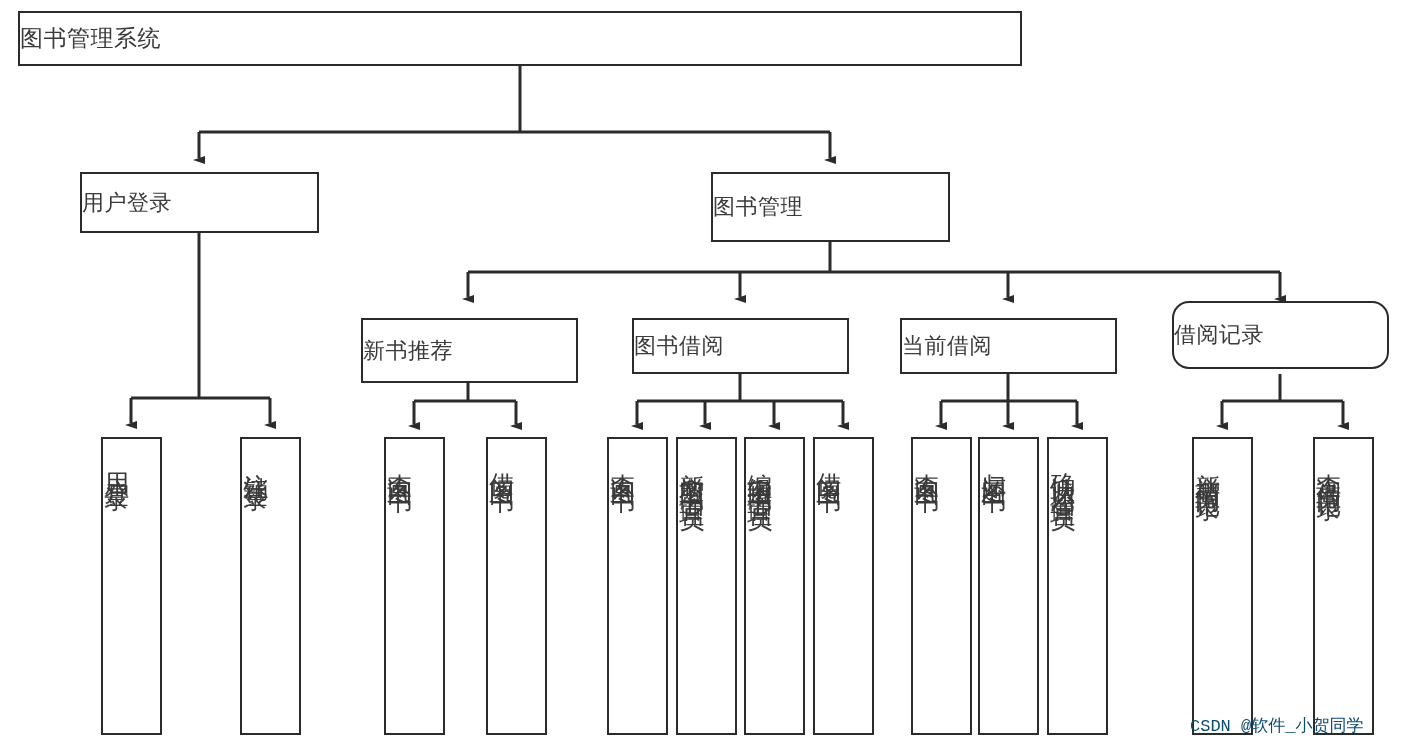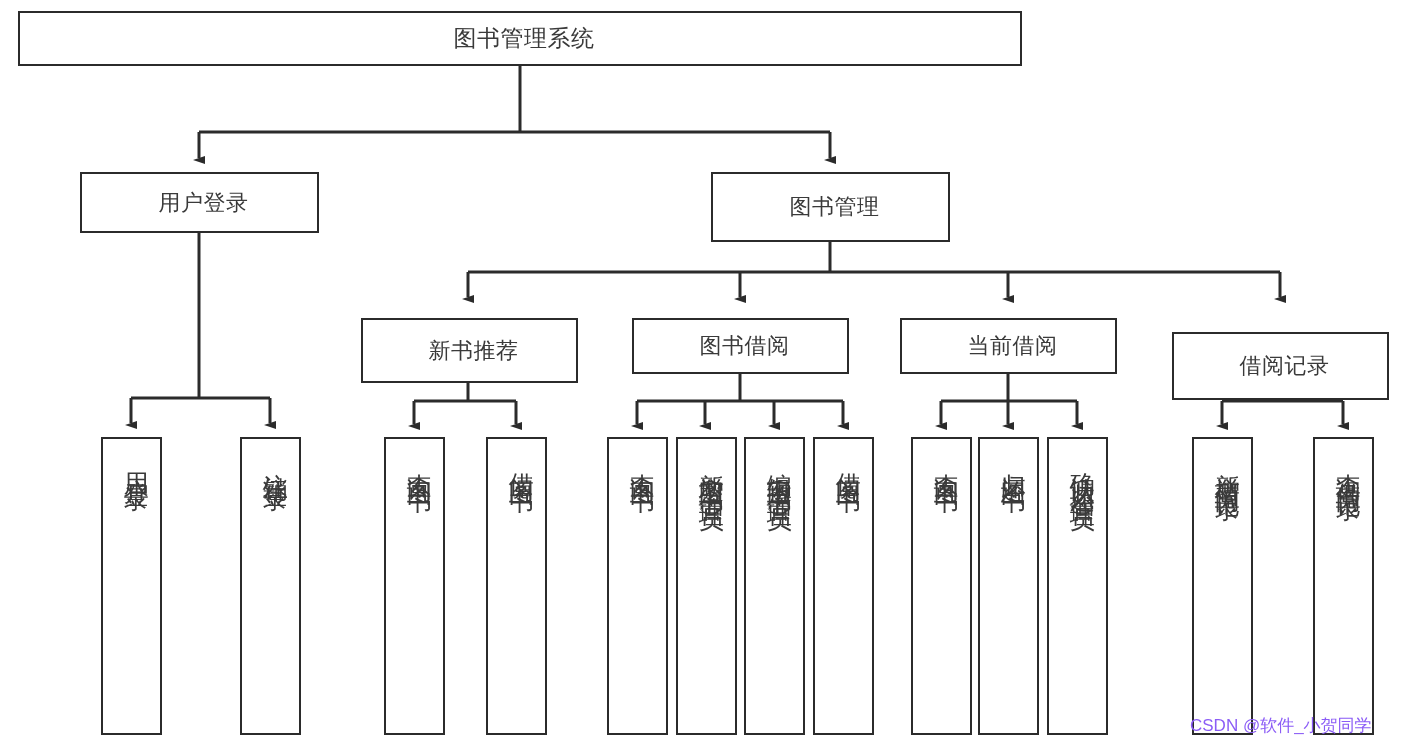"图书管理系统" .node { justify-content: center -> none; padding-left: 8px -> none }
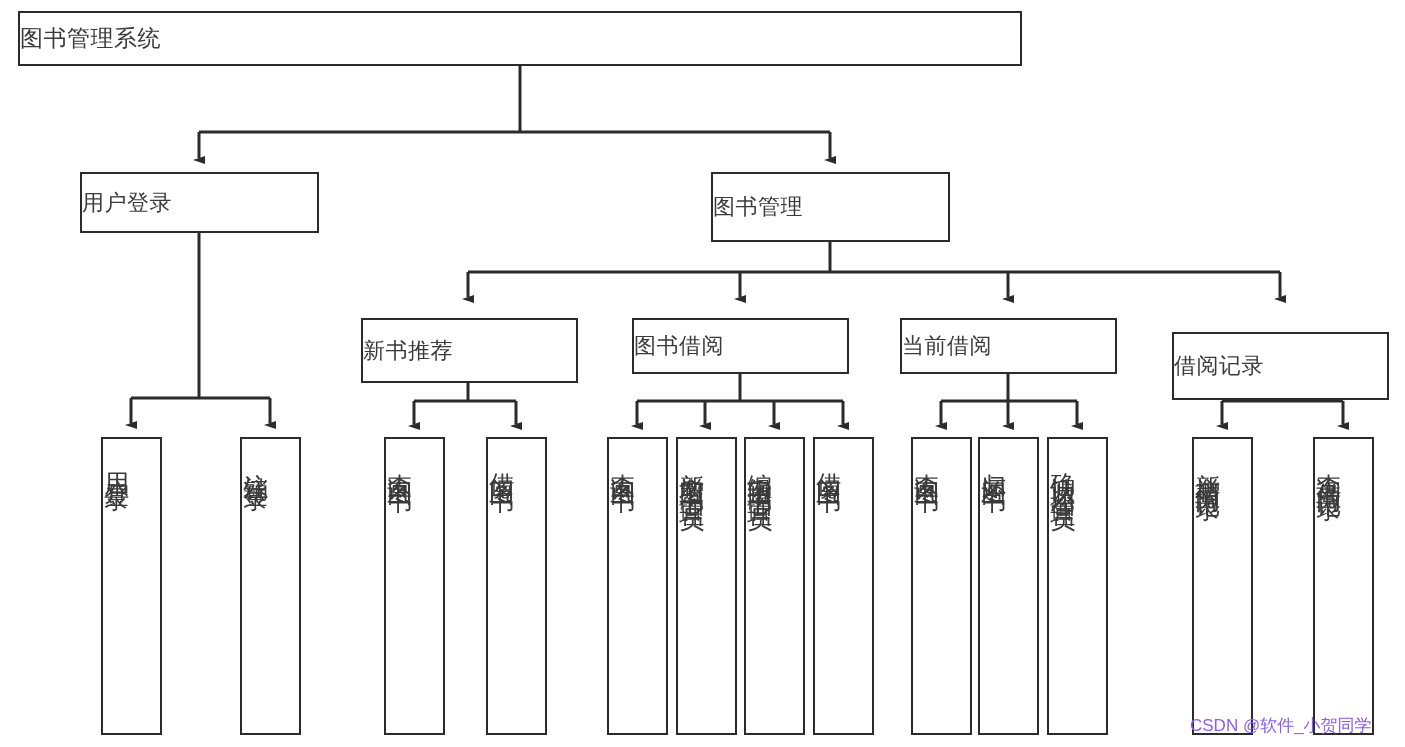"借阅记录" div.node { border-radius: none -> 17px; top: 332px -> 301px }
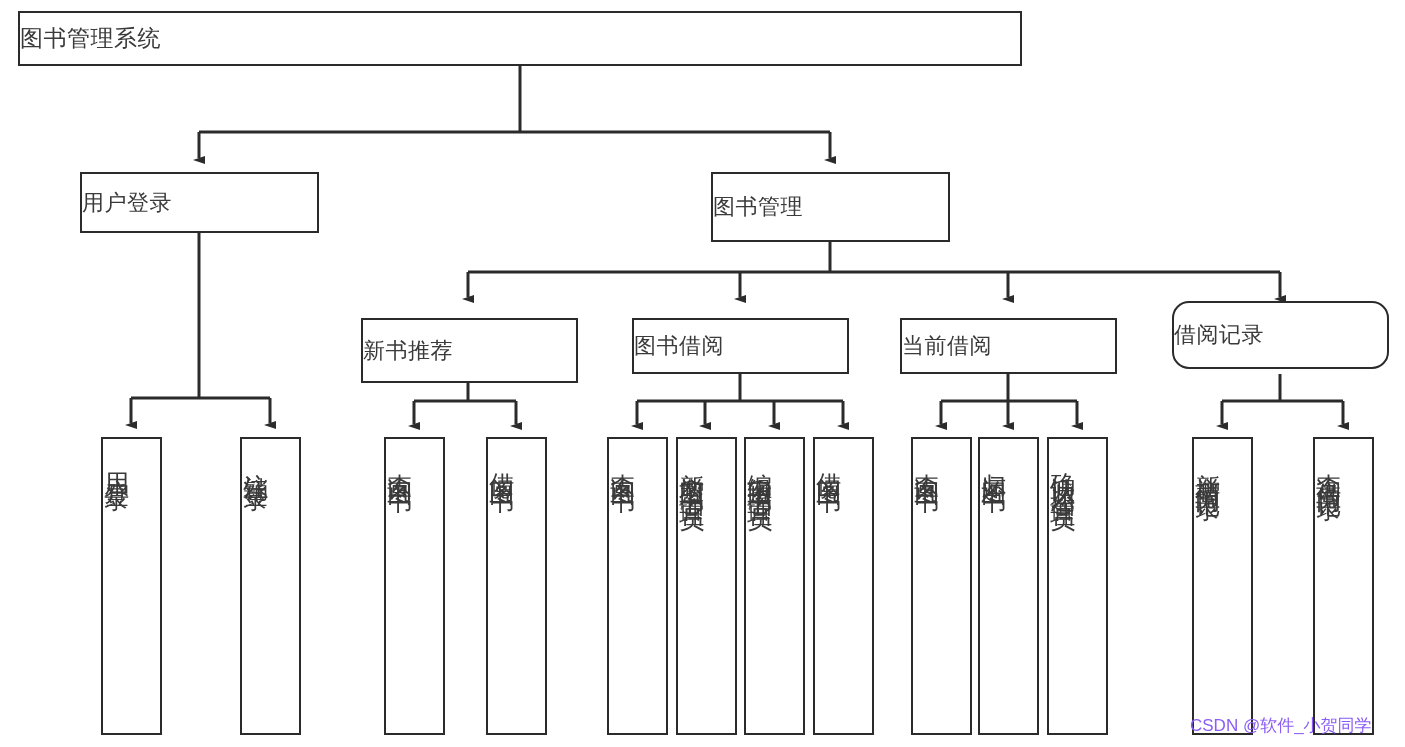"CSDN @软件_小贺同学" .watermark { color: #8b5cf6 -> #0c4a6e; font-family: Liberation Sans, sans-serif -> Liberation Mono, monospace }
